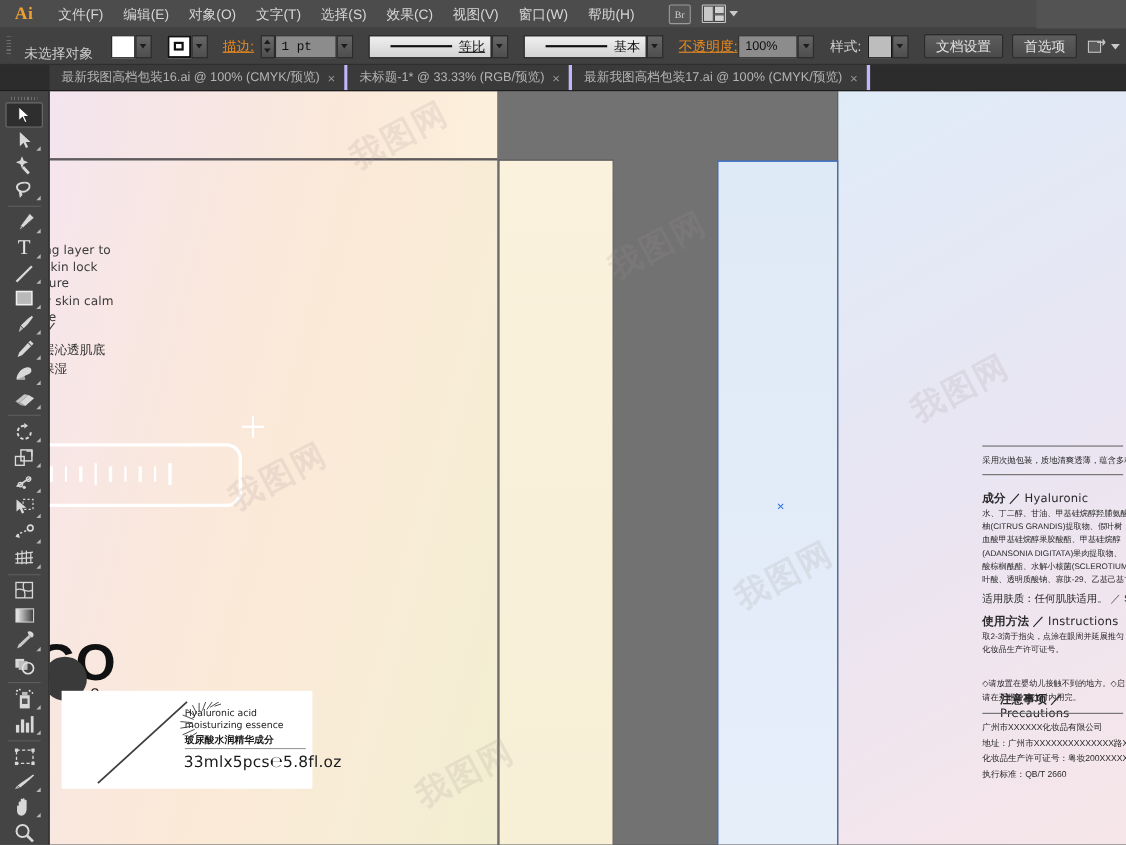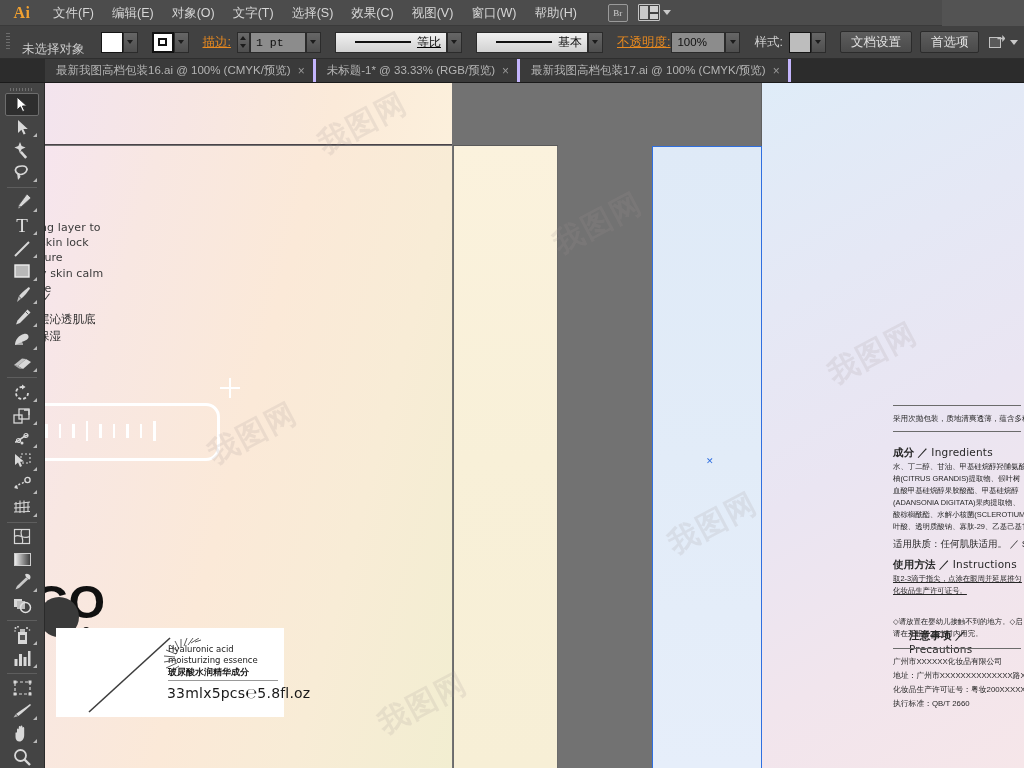"Ingredients" span.en { text: Ingredients -> Hyaluronic }
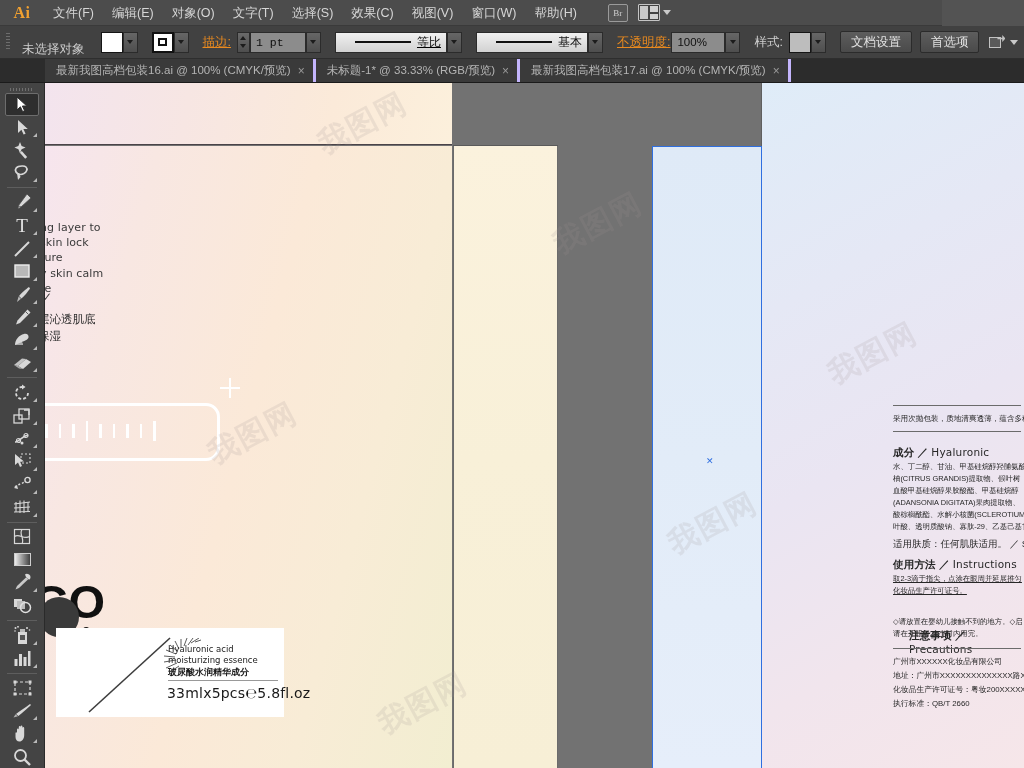"取2-3滴于指尖，点涂在眼周并延展推匀" .rp-b3-body { text-decoration: underline -> none }
